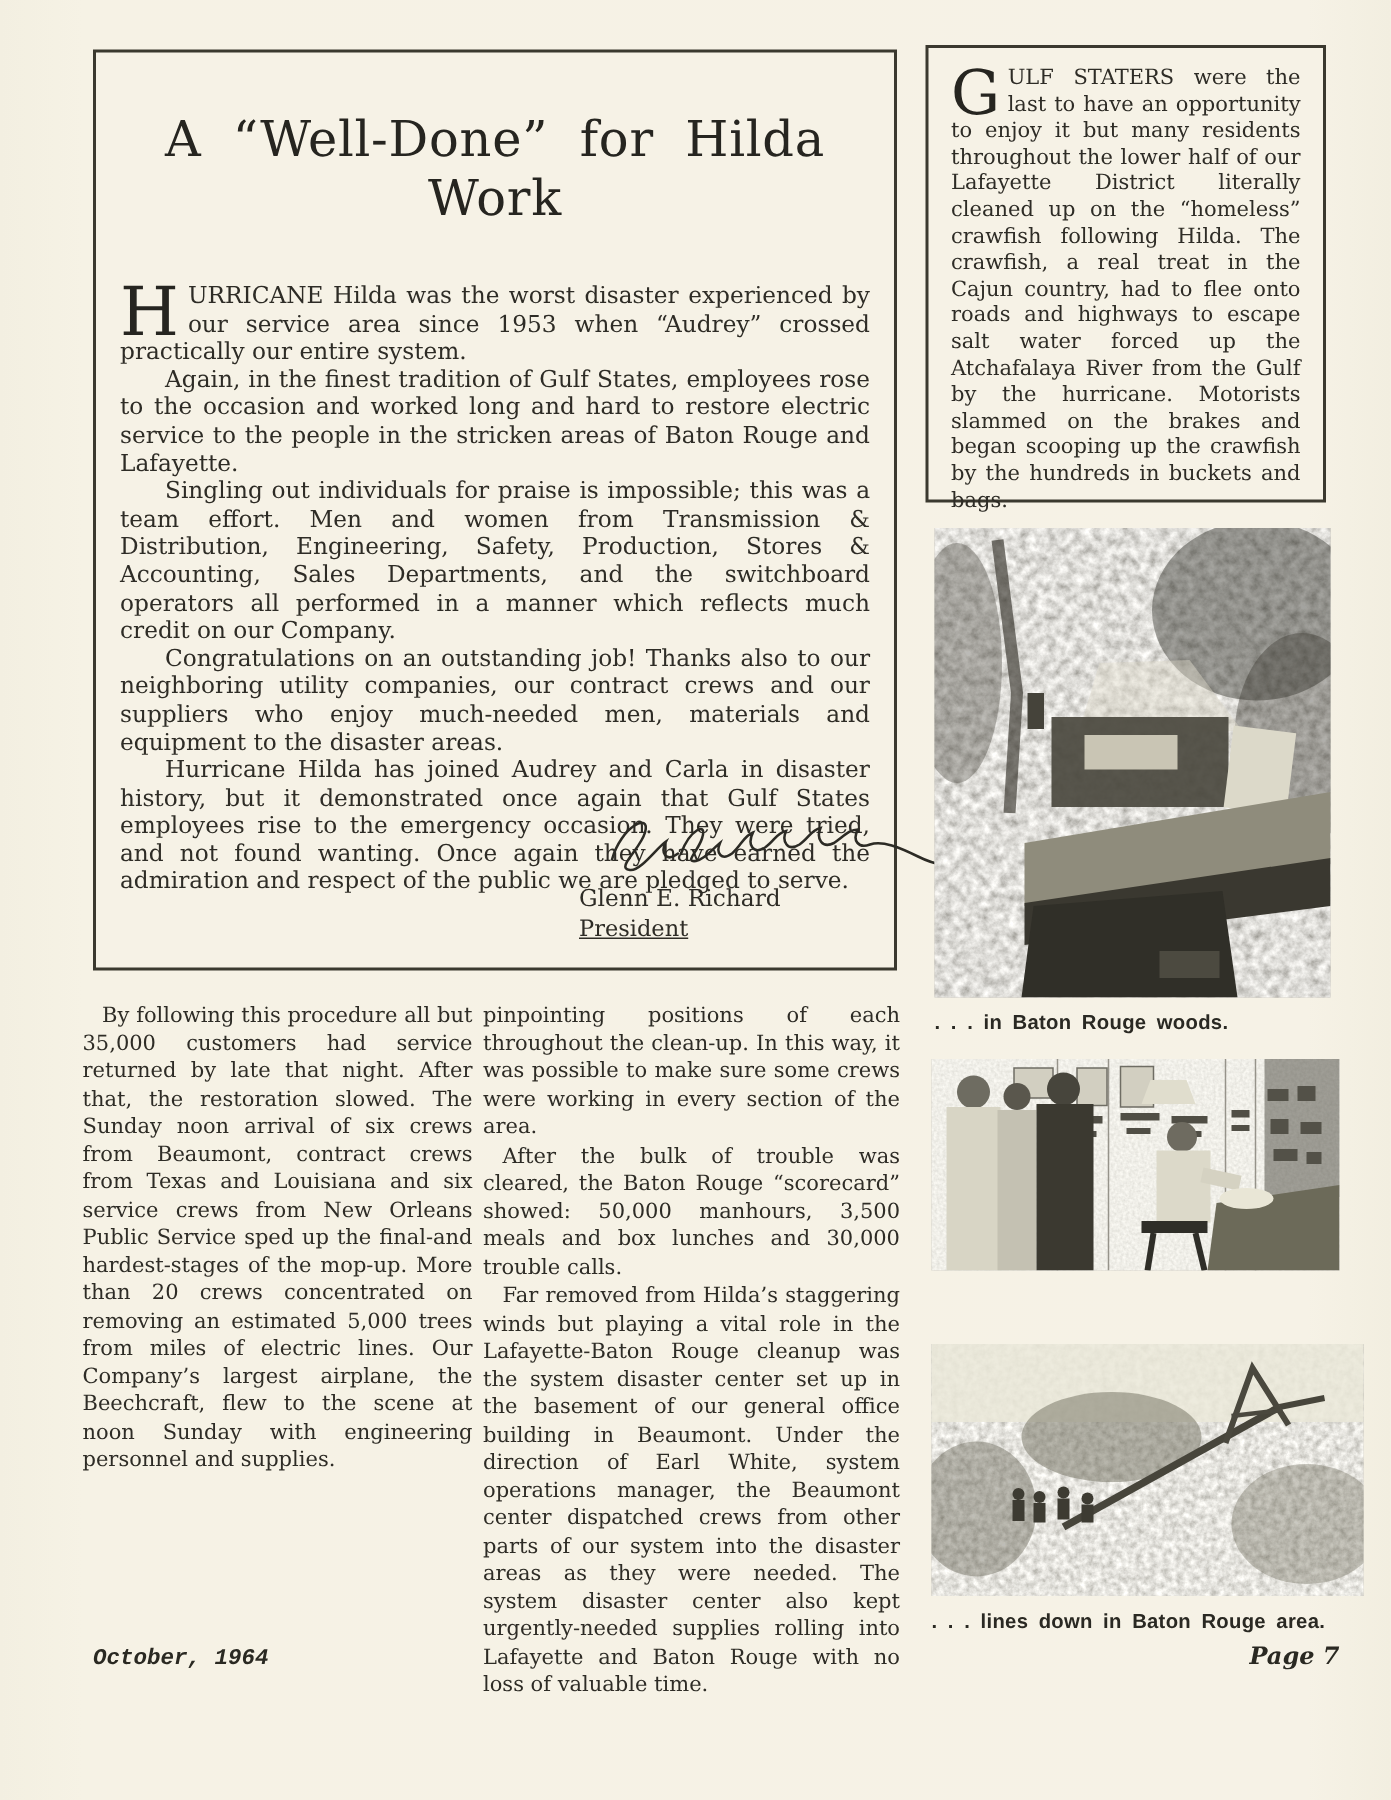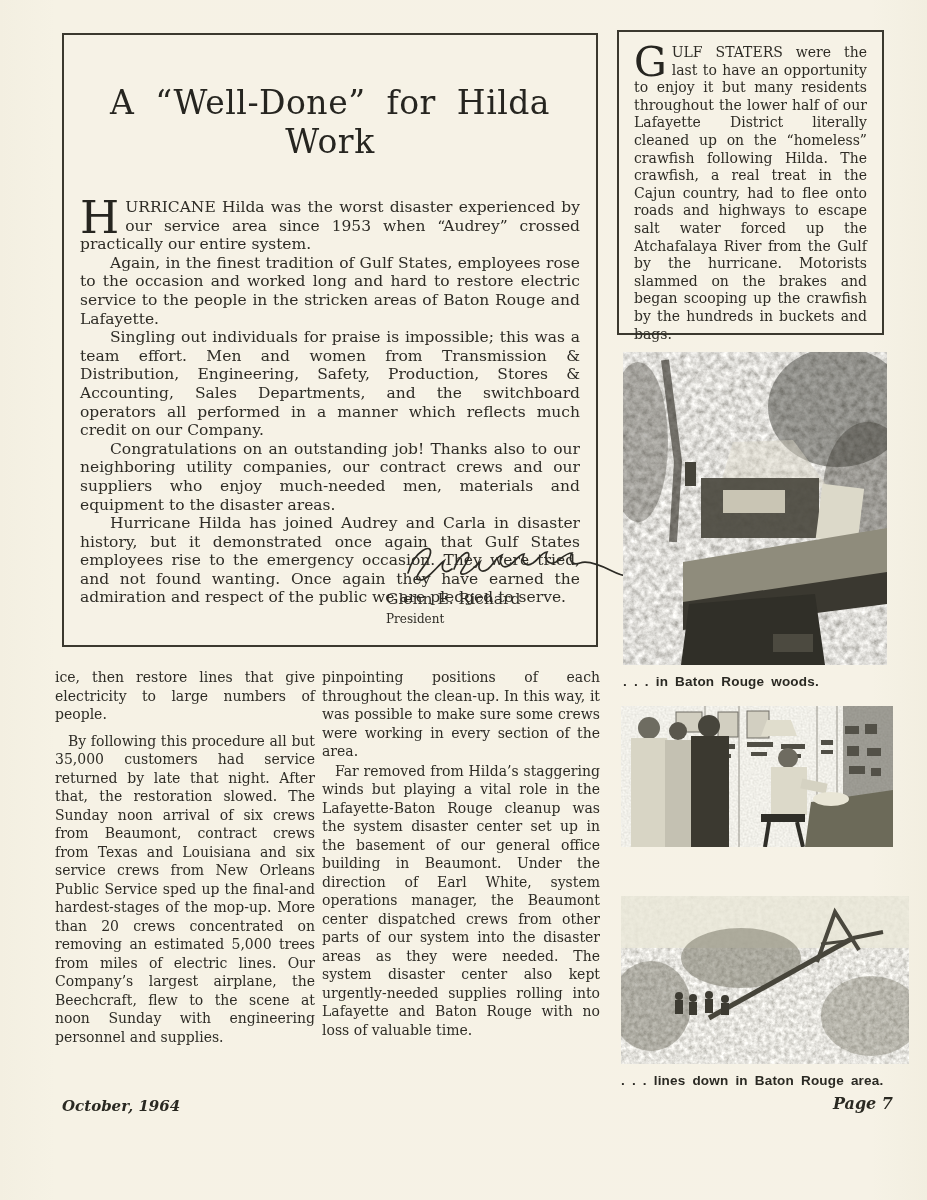"A “Well-Done” for Hilda Work" .main-box { padding: 12px 16px -> 2px 16px }
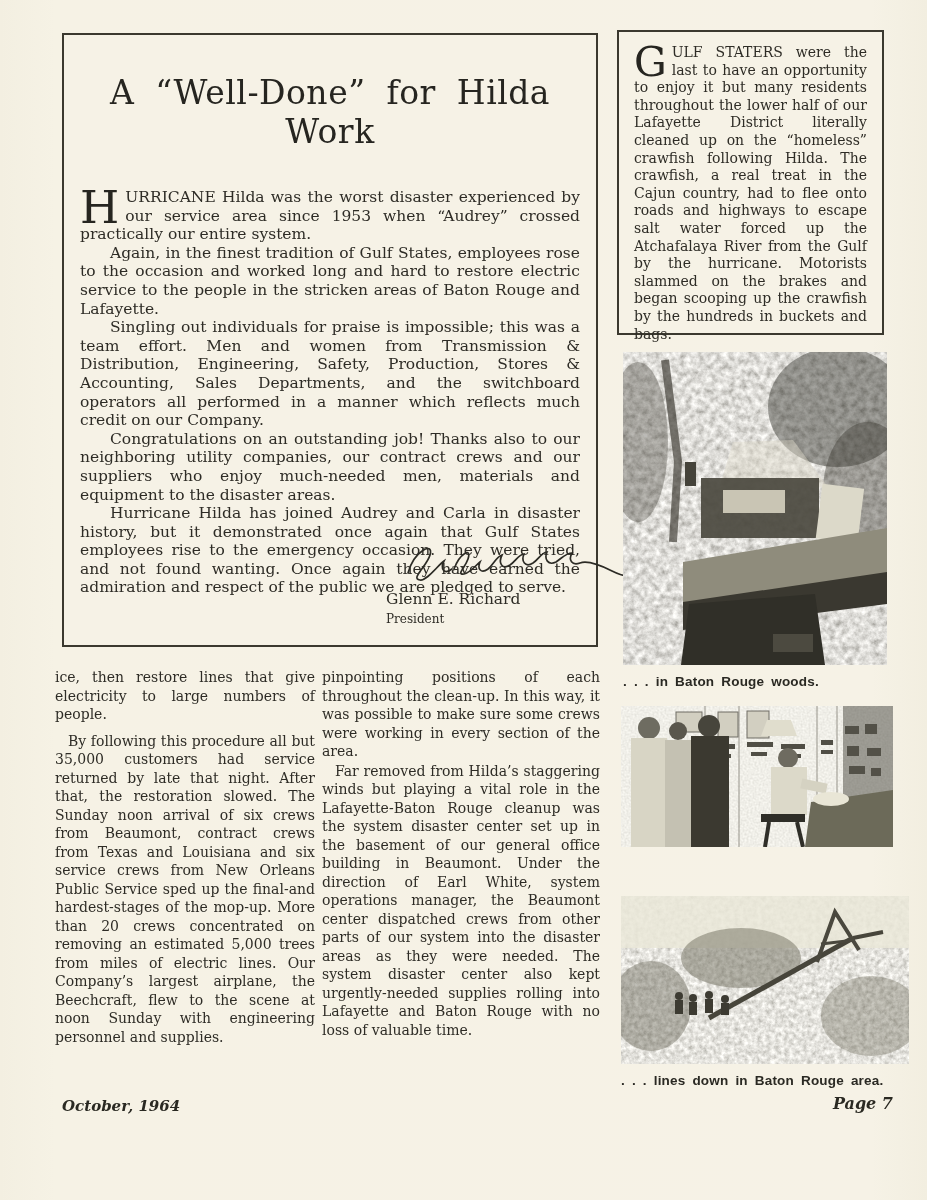"President" .sig-title { font-size: 12px -> 15px; text-decoration: none -> underline }
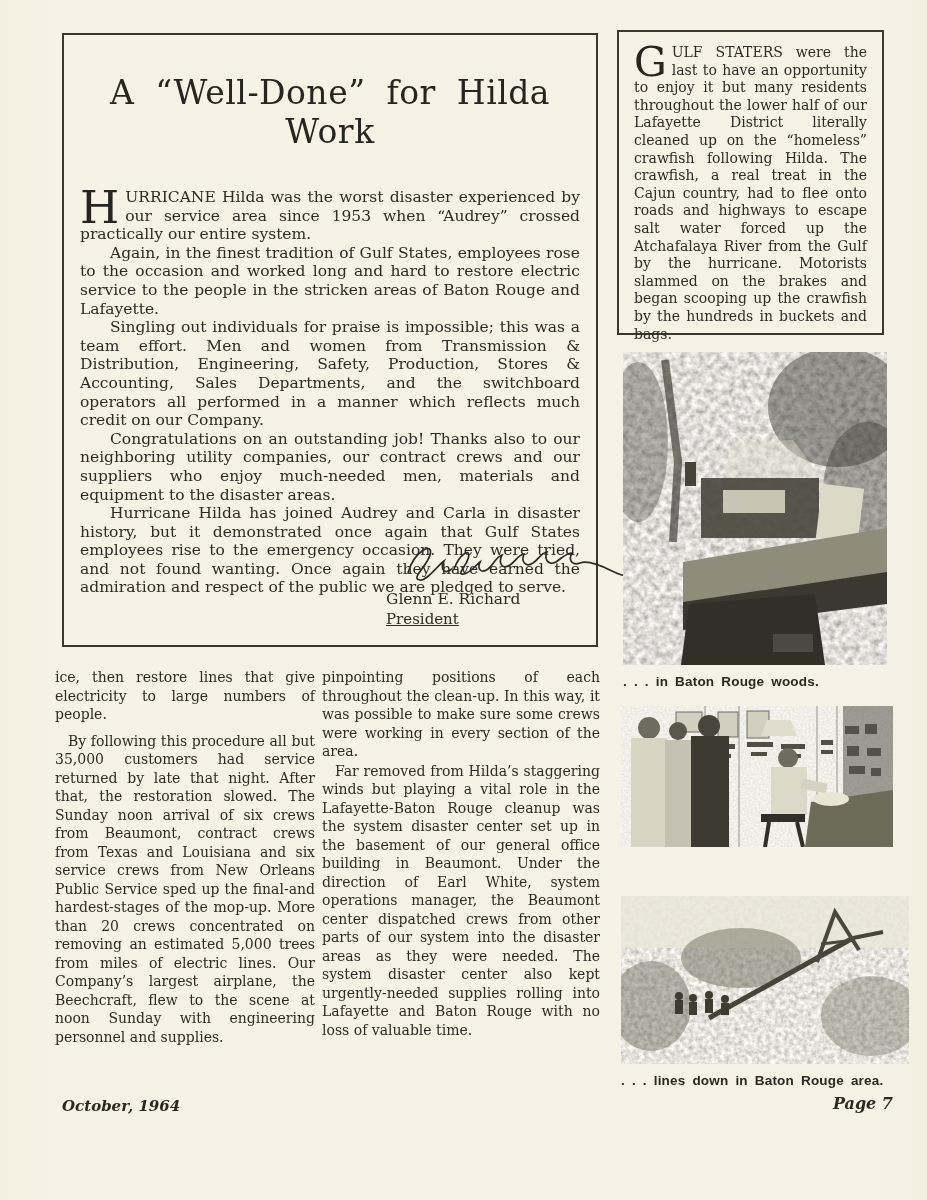"ice, then restore lines that" p { html: <p>ice, then restore lines that give electricity to large numbers of people.</p> -> none }
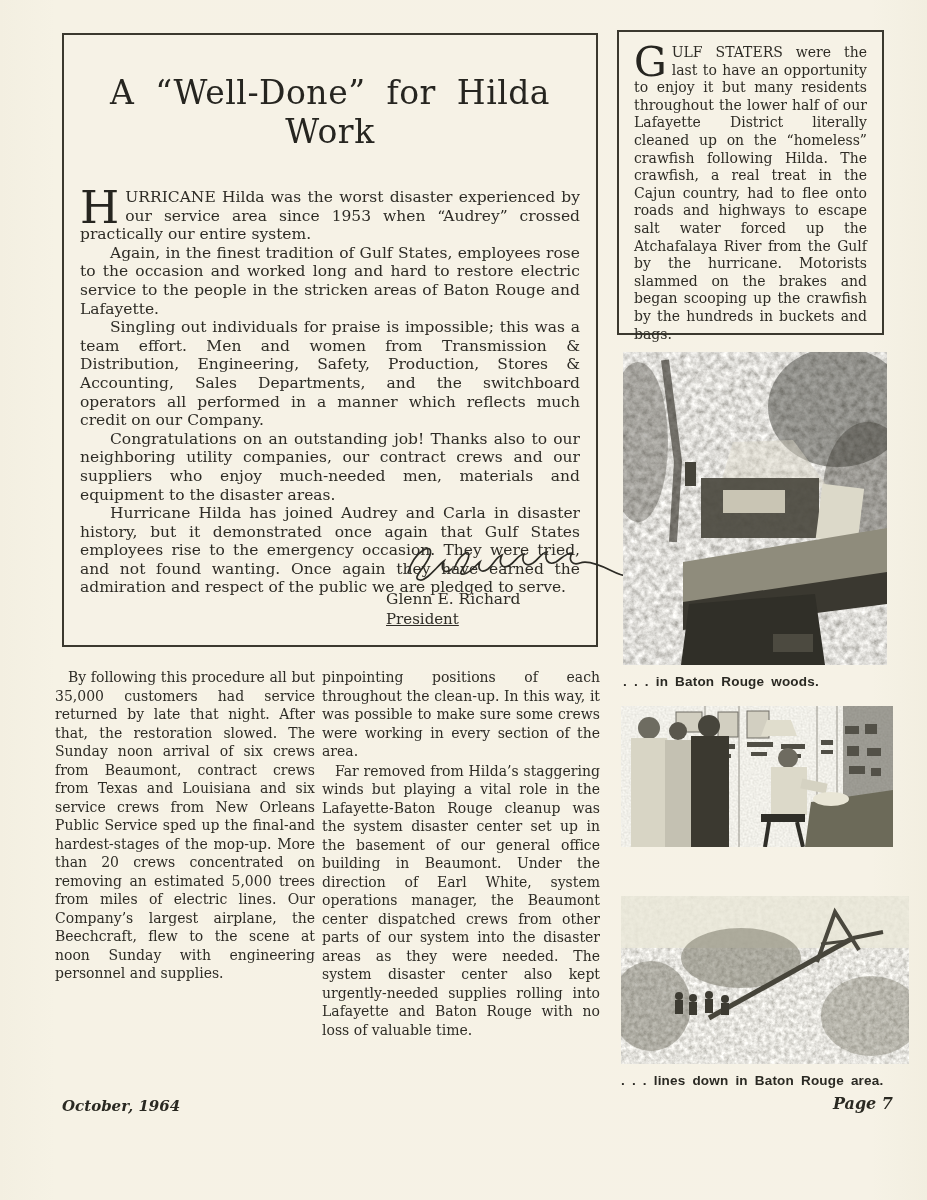"After the bulk of trouble" p.ind { html: none -> <p>After the bulk of trouble was cleared, the Baton Rouge “scorecard” showed: 50,000 manhours, 3,500 meals and box lunches and 30,000 trouble calls.</p> }
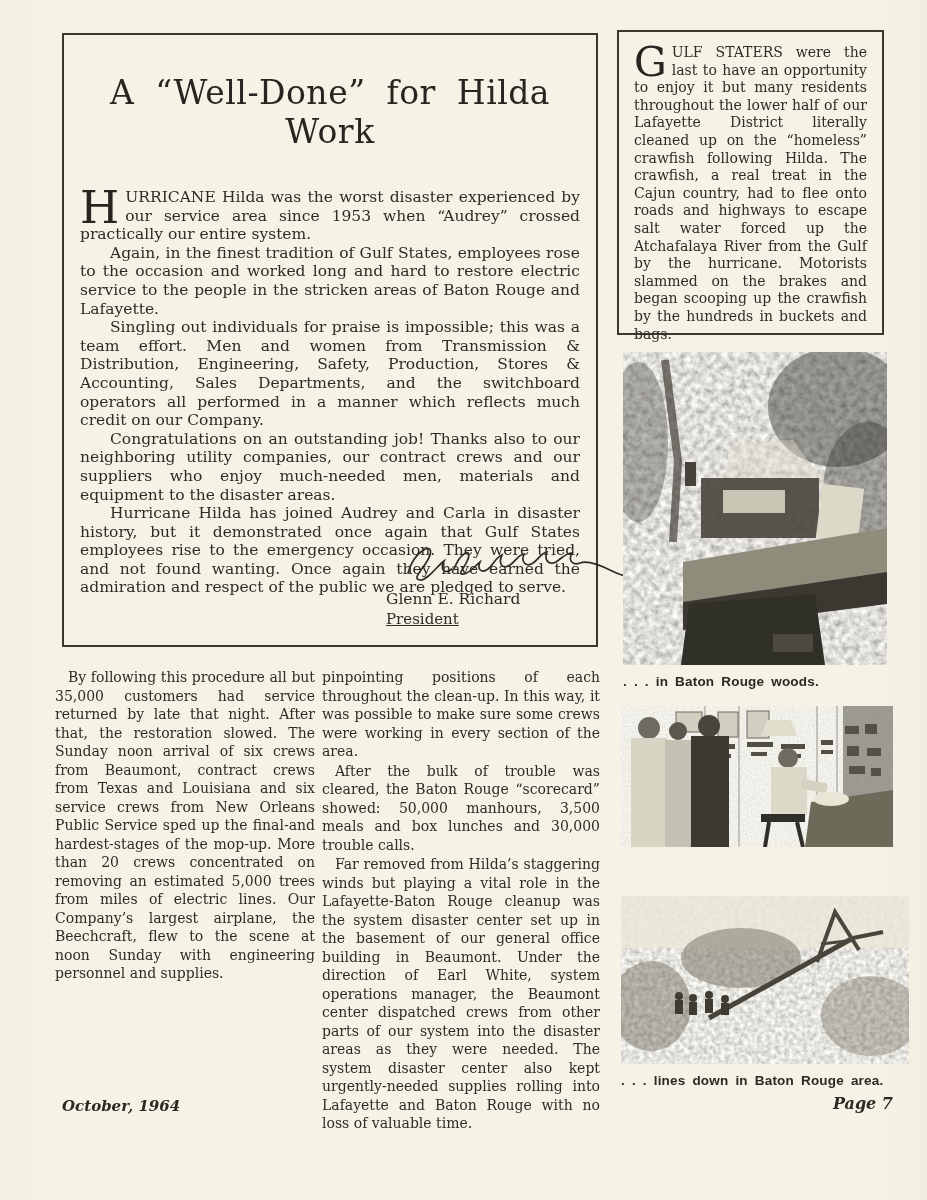"October, 1964" .footer-issue { font-family: none -> Liberation Mono, monospace }
